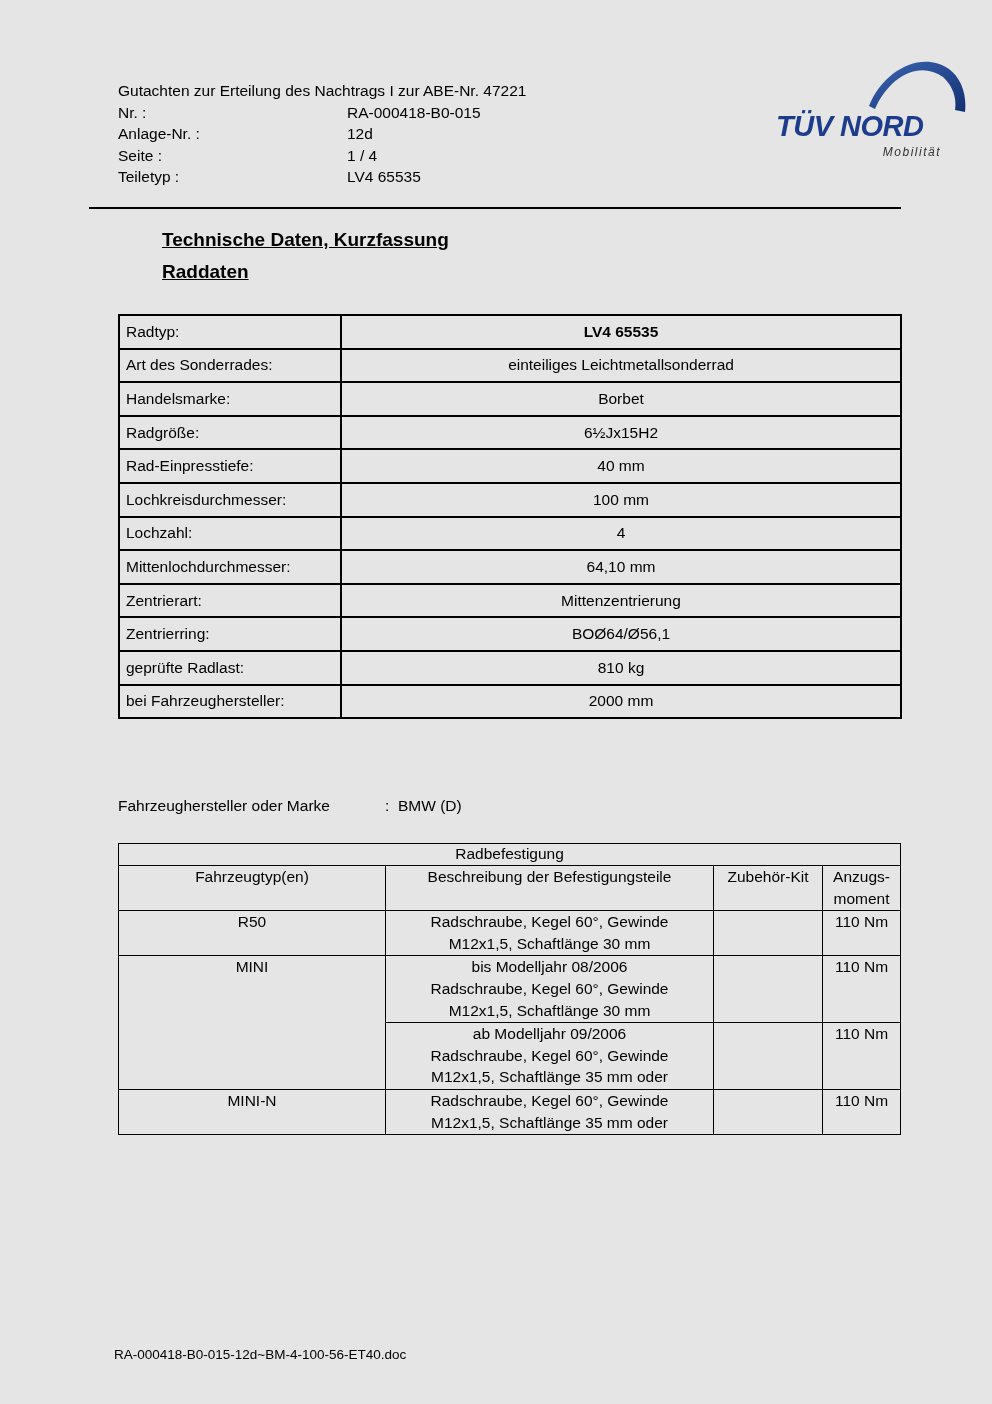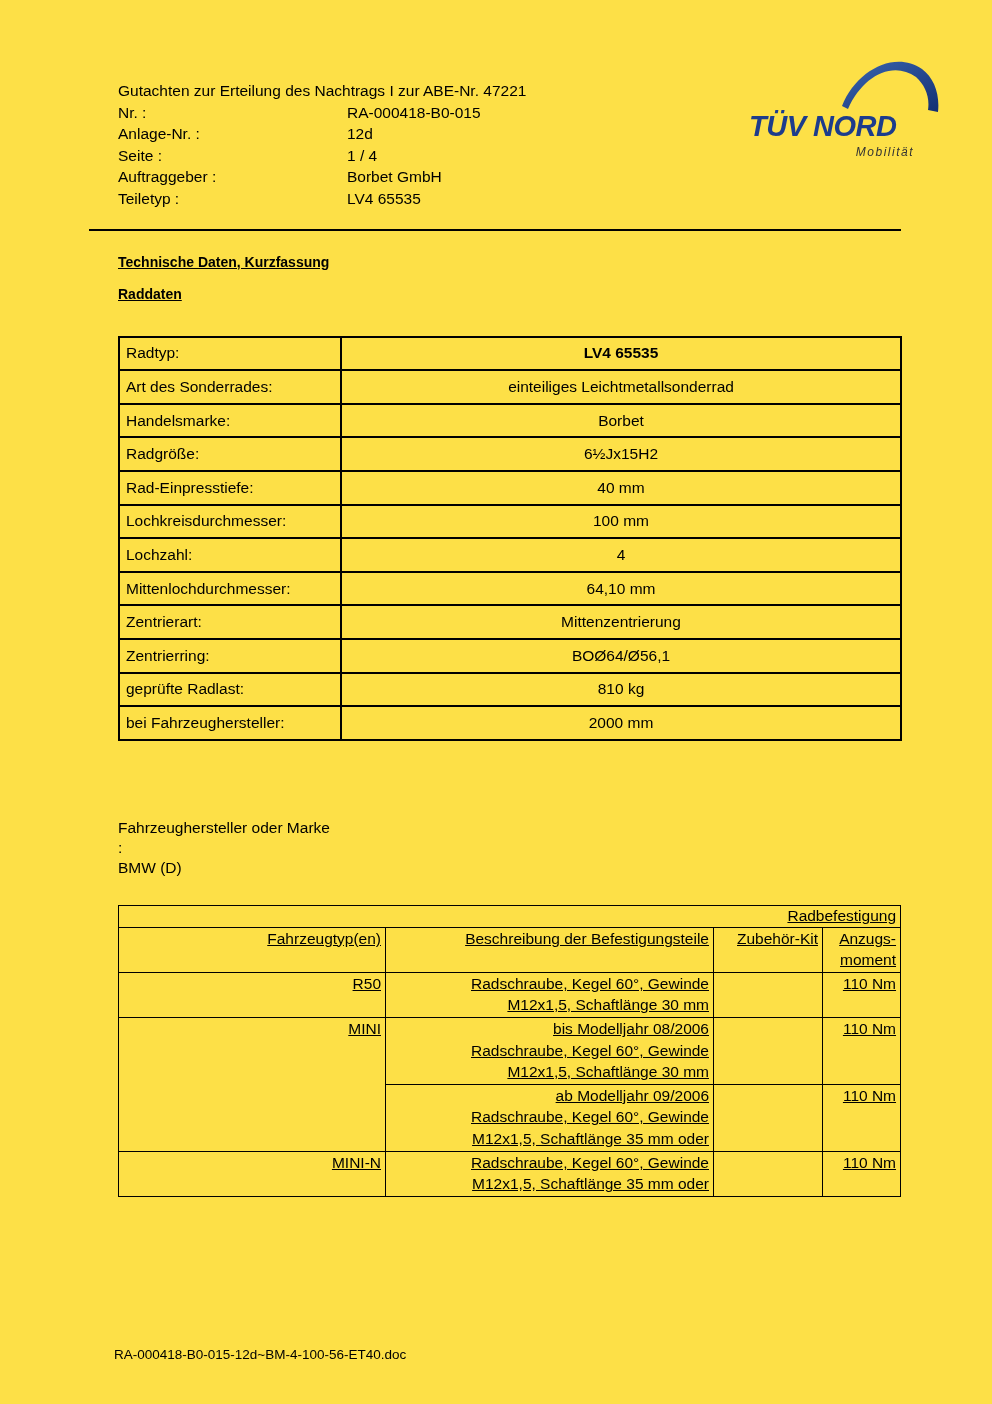"Gutachten zur Erteilung des Nachtrags" .page { background: #fde047 -> #e5e5e5 }
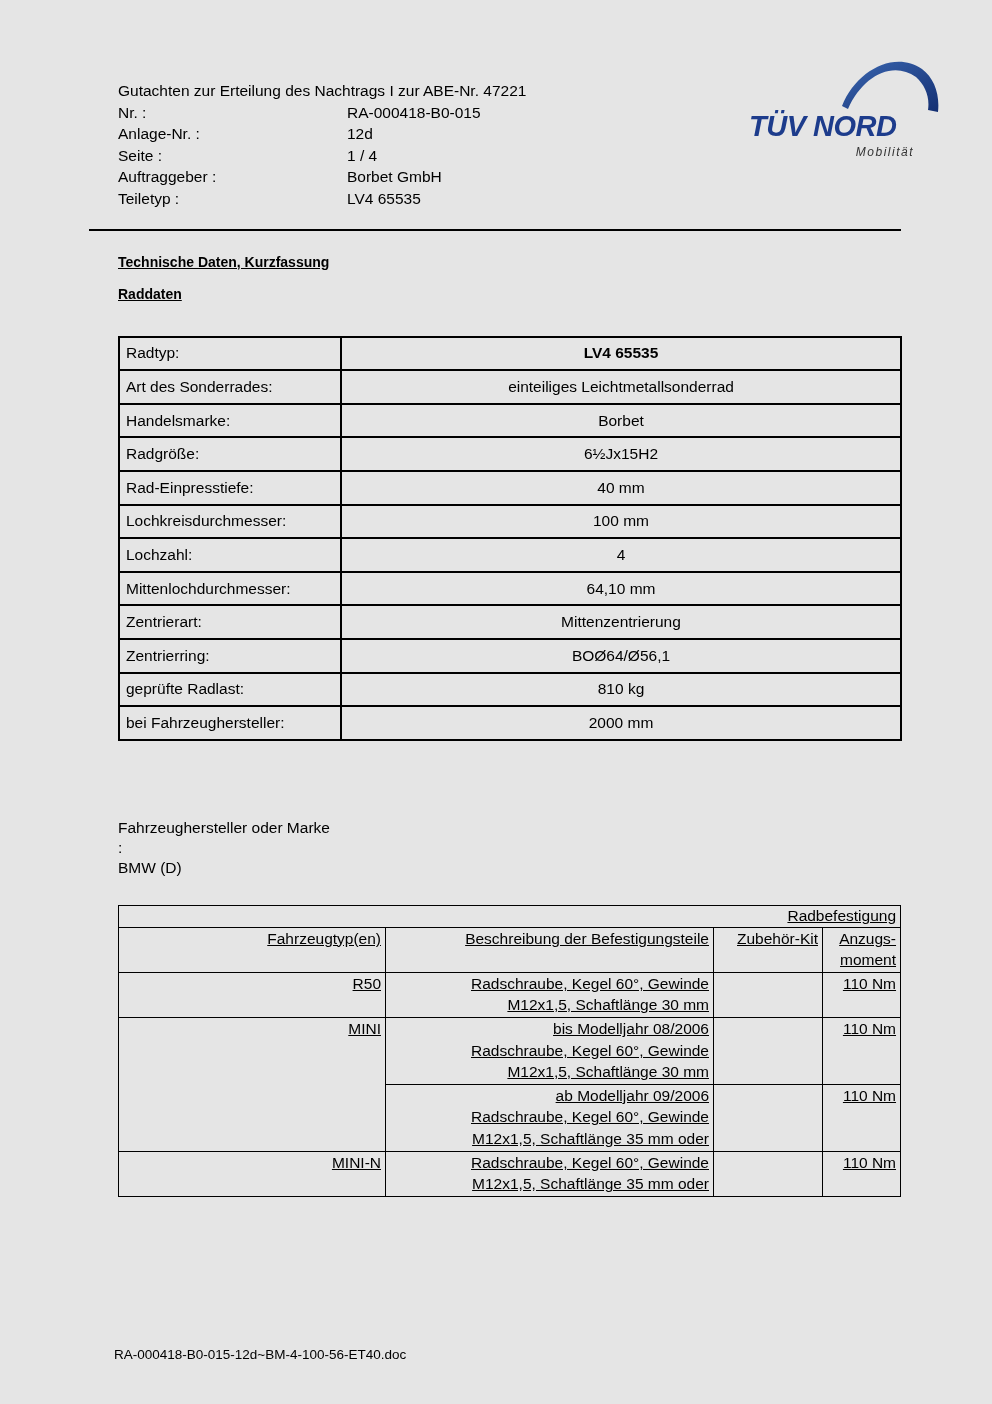"TÜV NORD" .logo { left: 749px -> 776px }
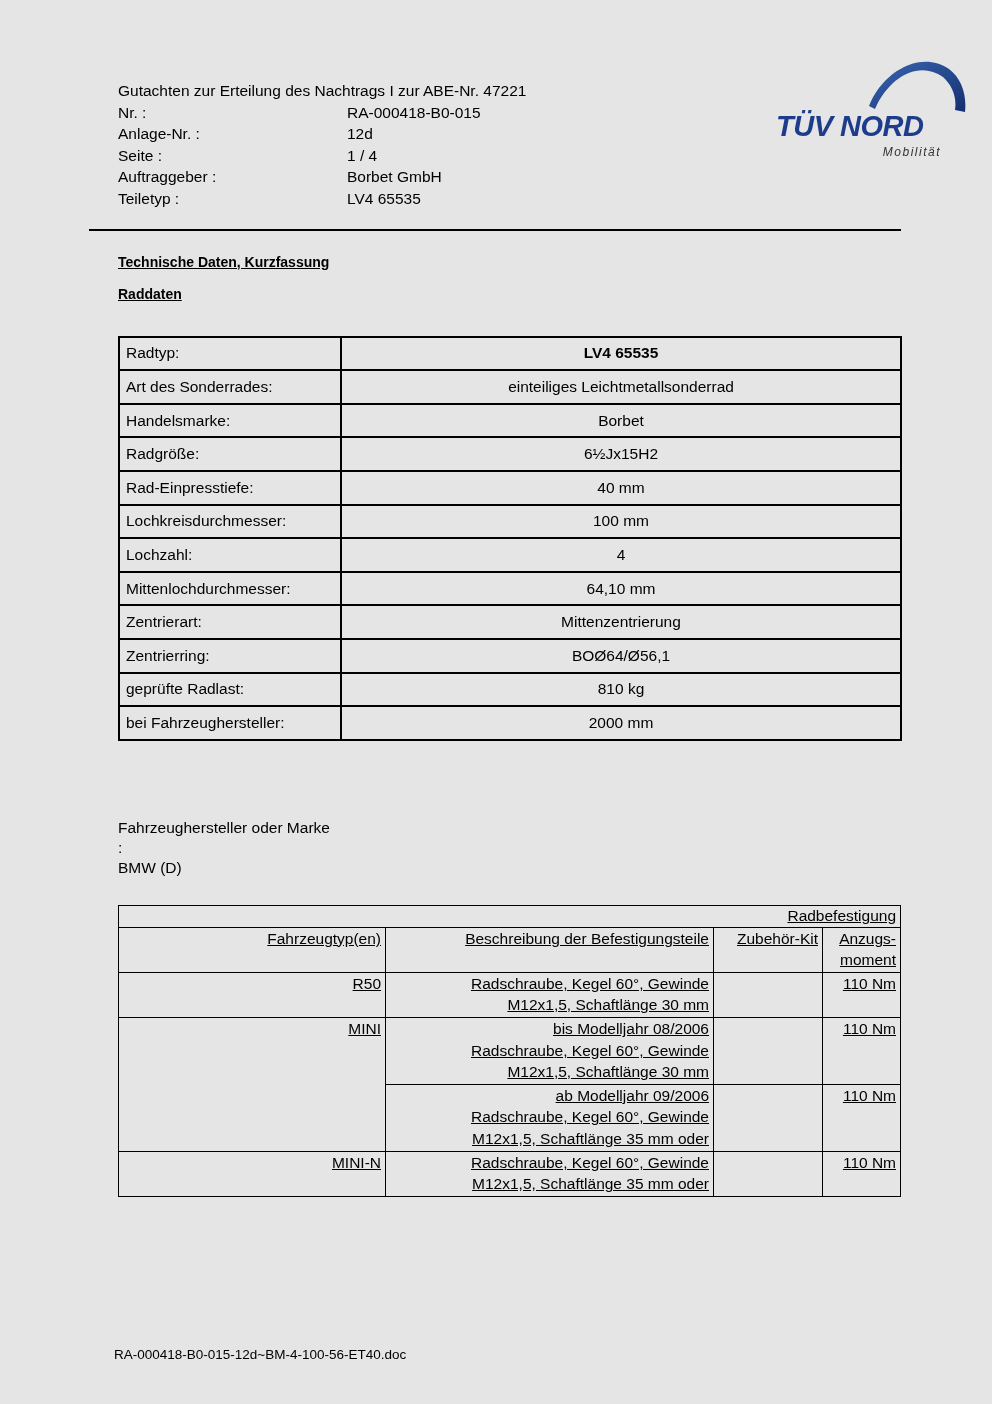"Auftraggeber :" div.meta-row { html: <div> <span>Auftraggeber :</span> <span>Borbet GmbH</span> </div> -> none }
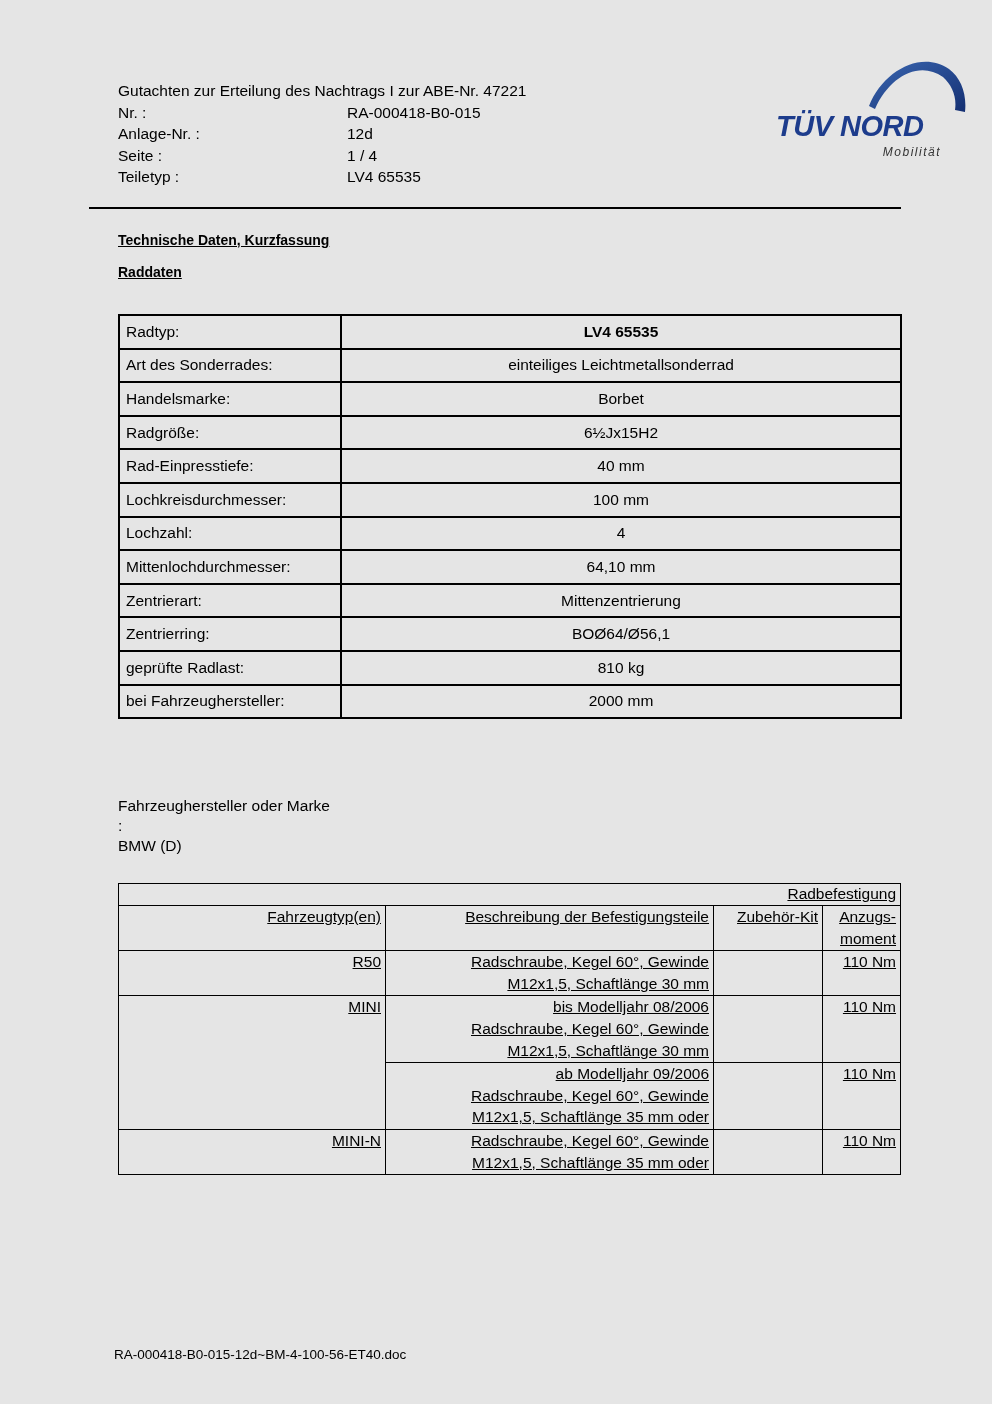"Technische Daten, Kurzfassung" .sec-h { font-size: 14px -> 19px; margin-left: none -> 44px }
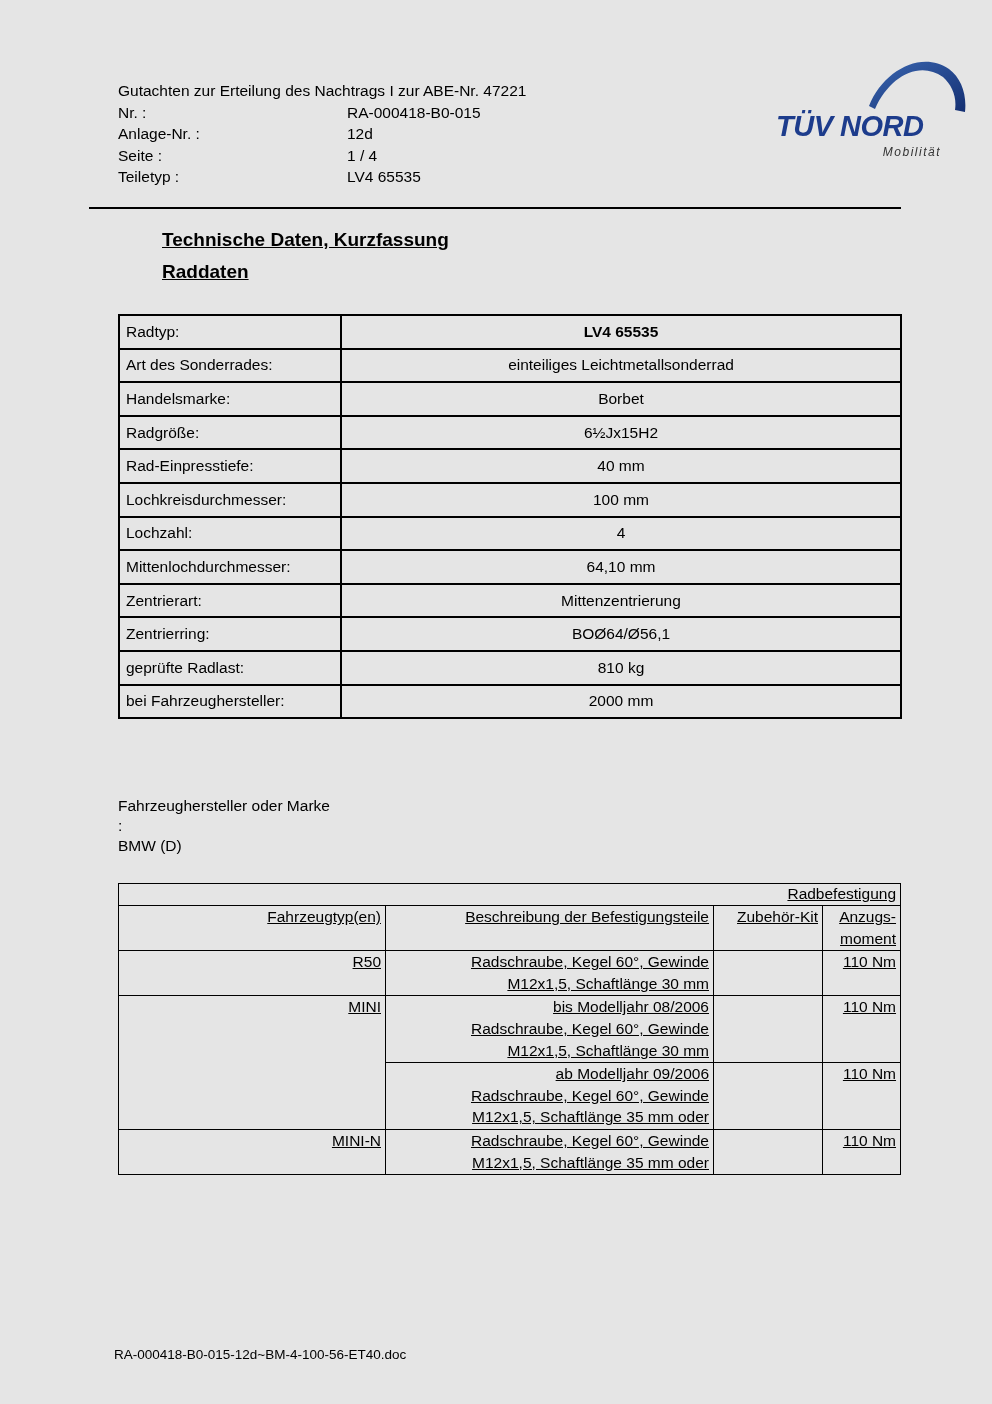"Fahrzeughersteller oder Marke" .vehicle { flex-direction: column -> none }
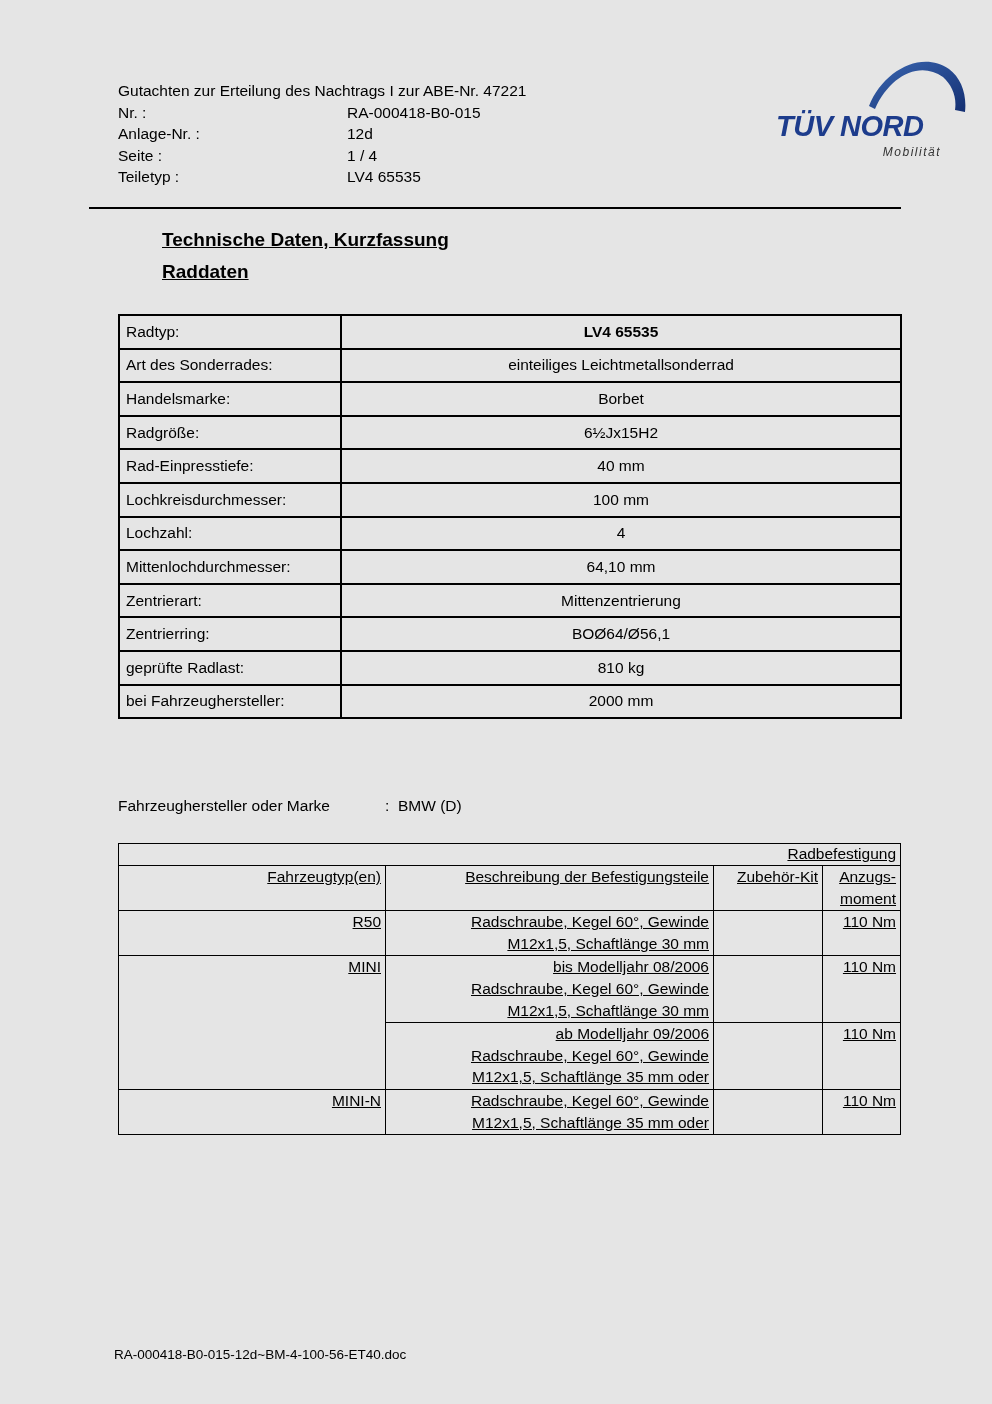"Radbefestigung" .t2 td { text-align: right -> center; text-decoration: underline -> none }
